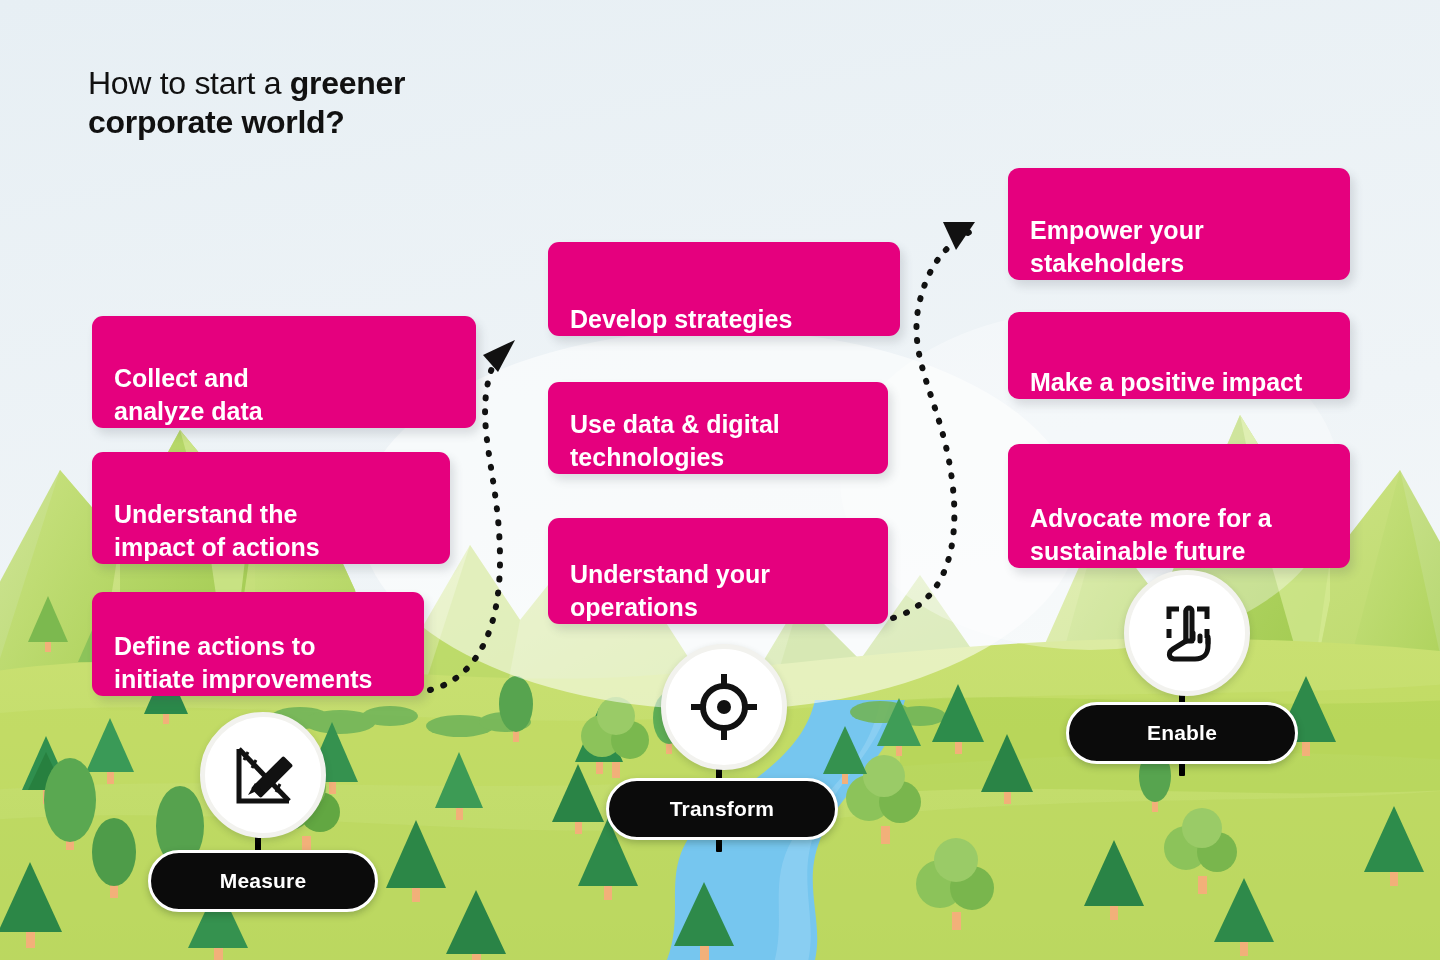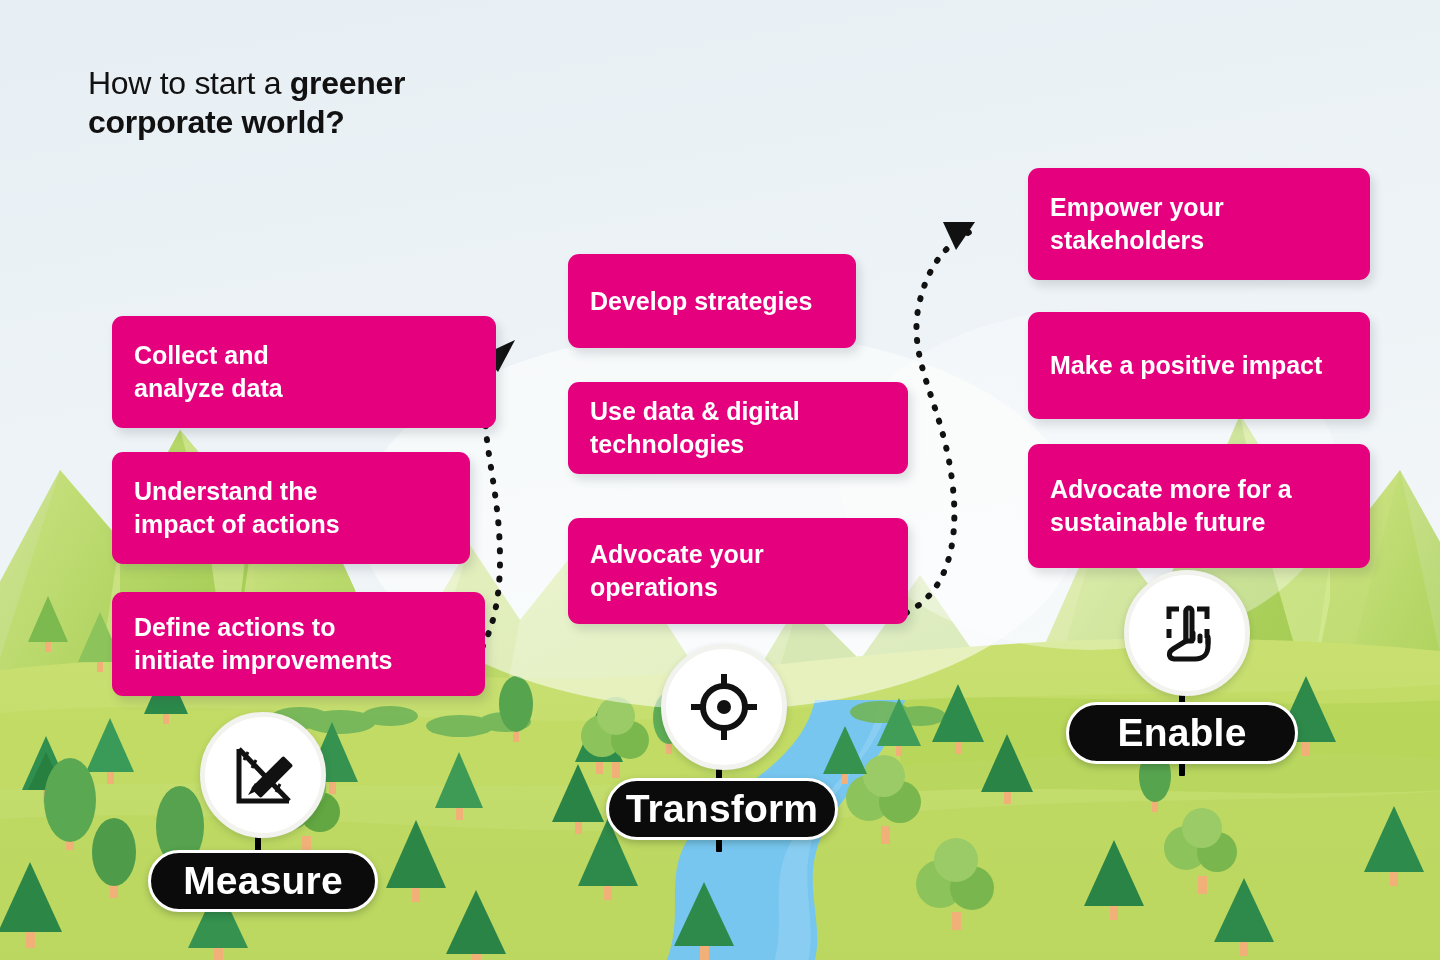"Empower your" .card { align-items: center -> flex-end; margin-left: 20px -> none }
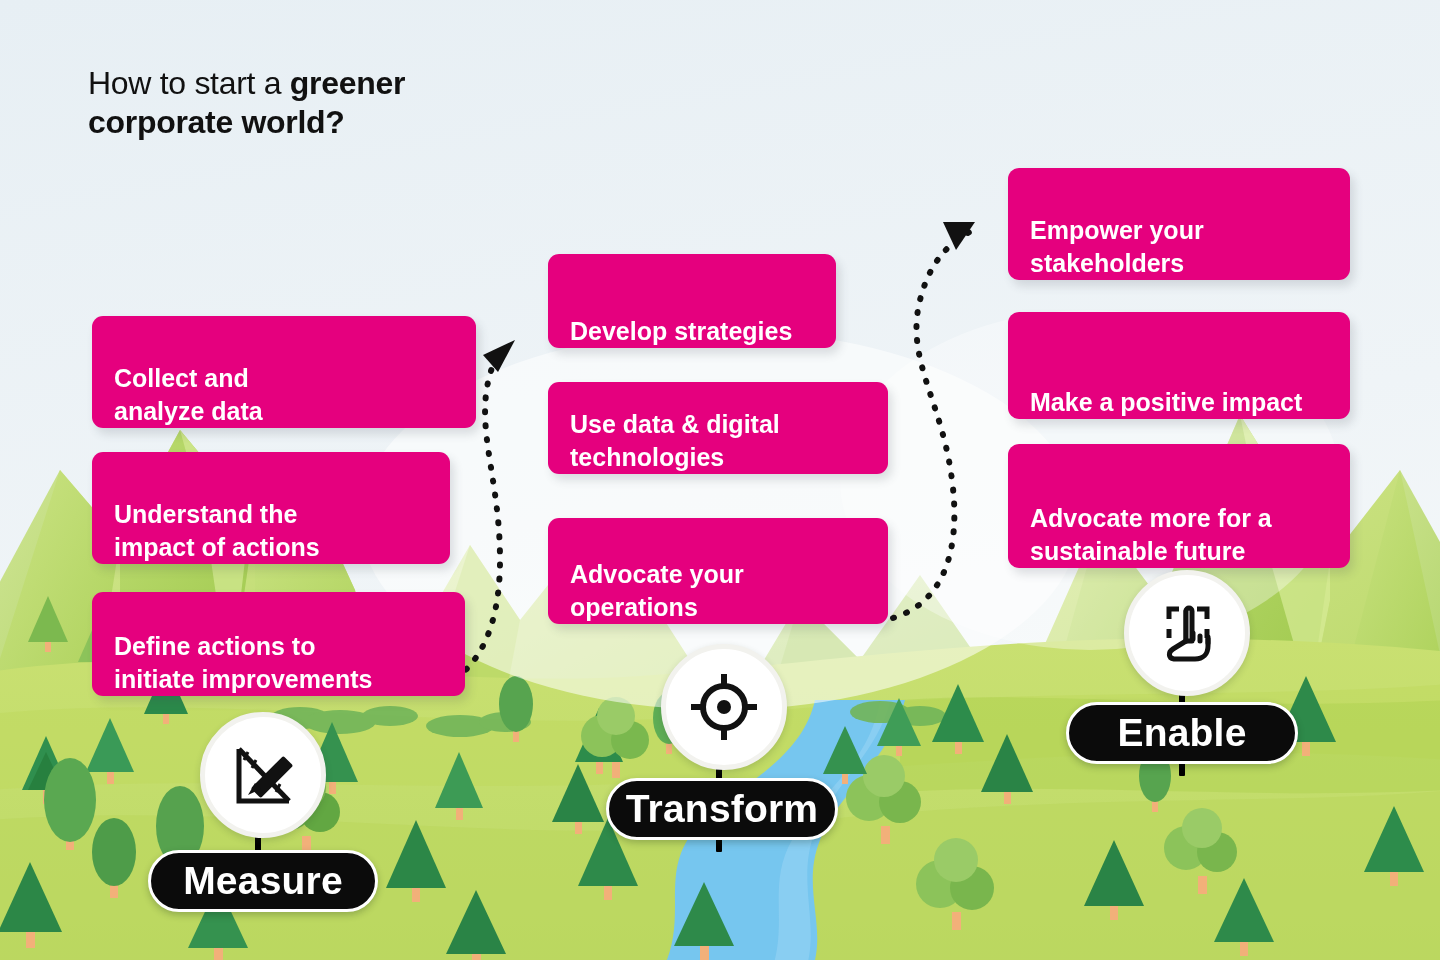"Develop strategies" .c2a { top: 254px -> 242px; width: 288px -> 352px }
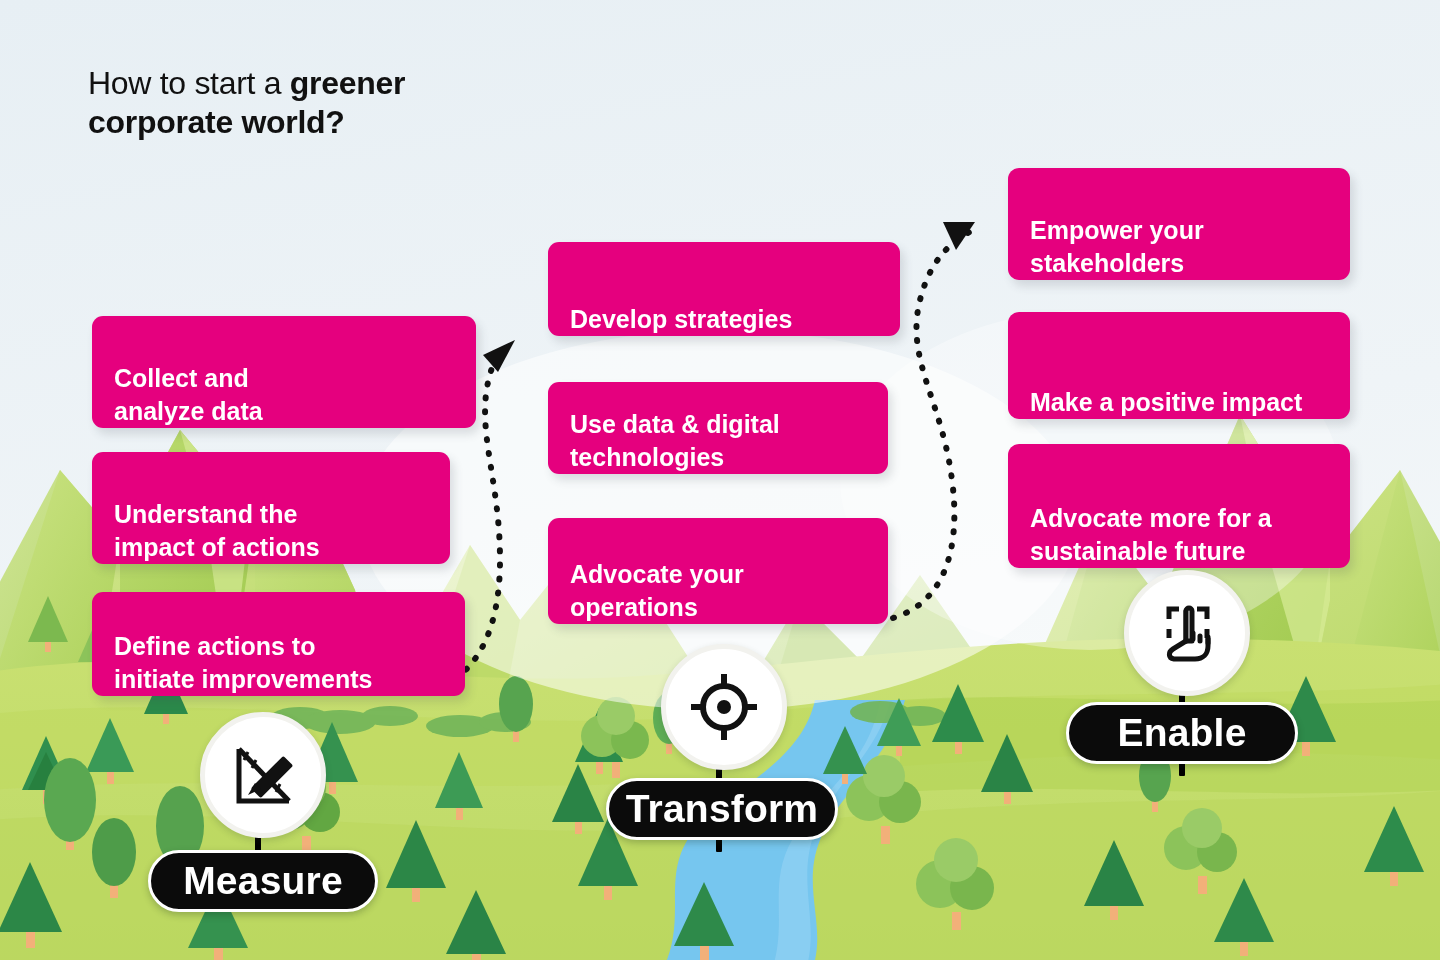"Make a positive impact" .c3b { height: 107px -> 87px }
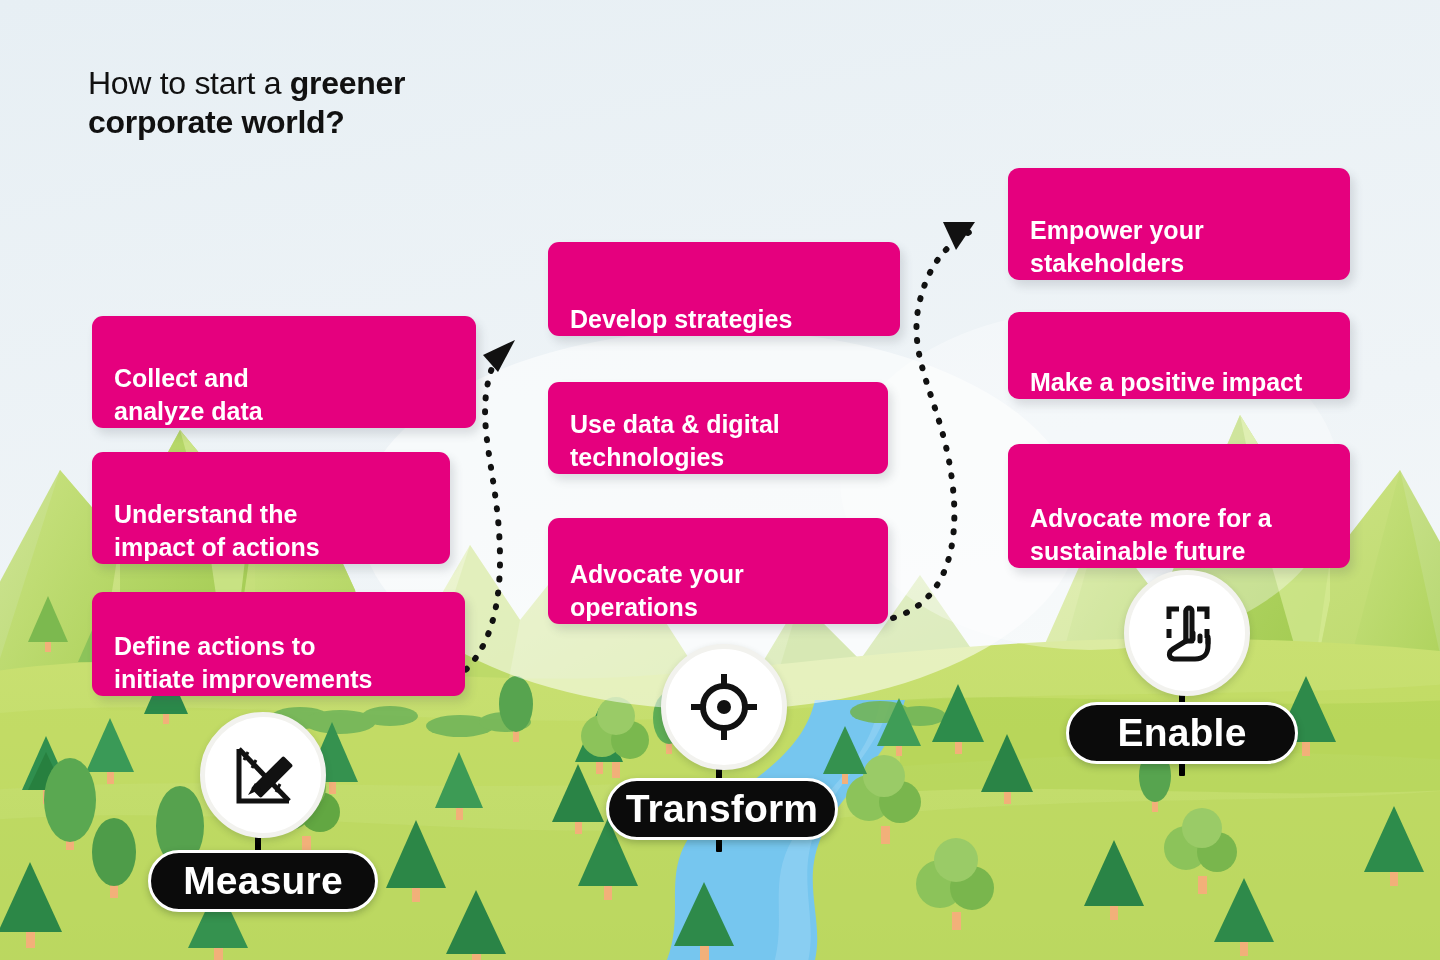"Advocate your" span { text: Advocate -> Understand }
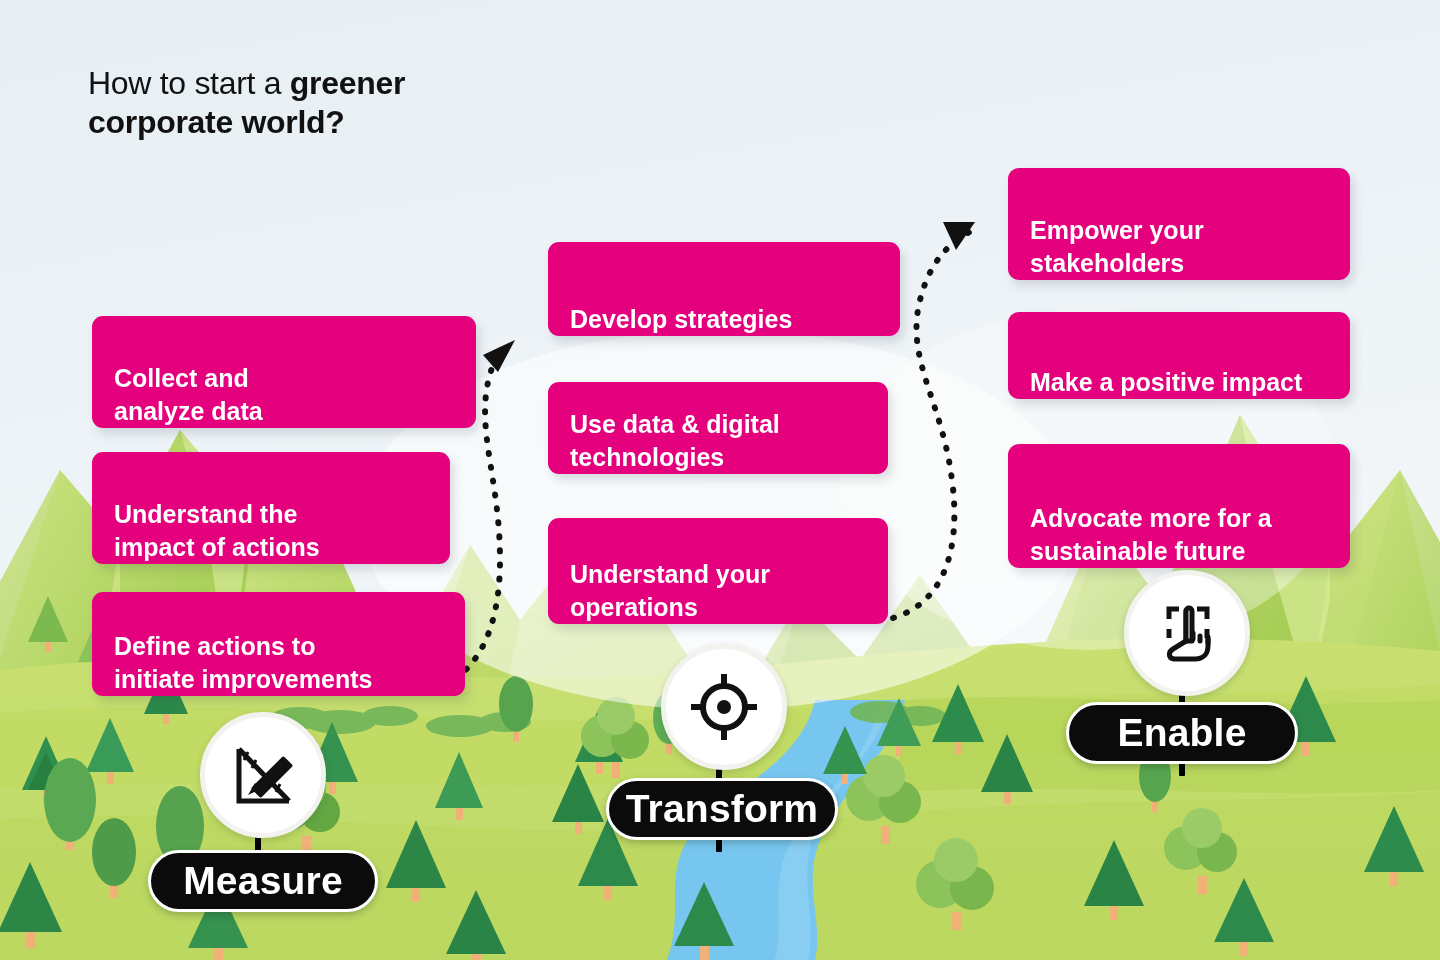"Define actions to" .c1c { width: 373px -> 332px }
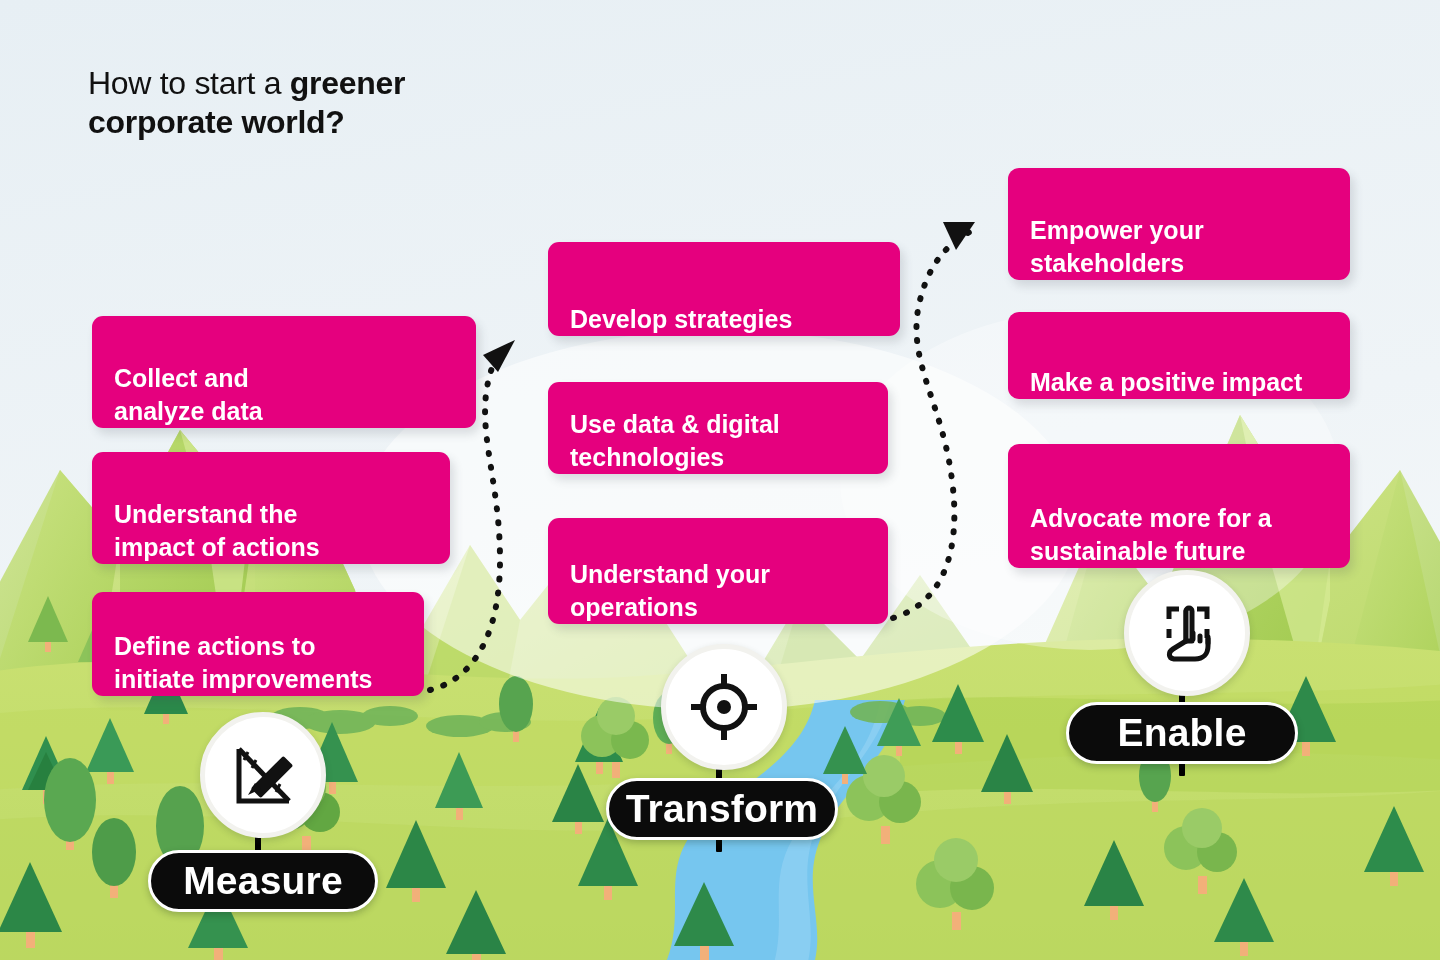"Enable" .m-pill { font-size: 39px -> 21px }
